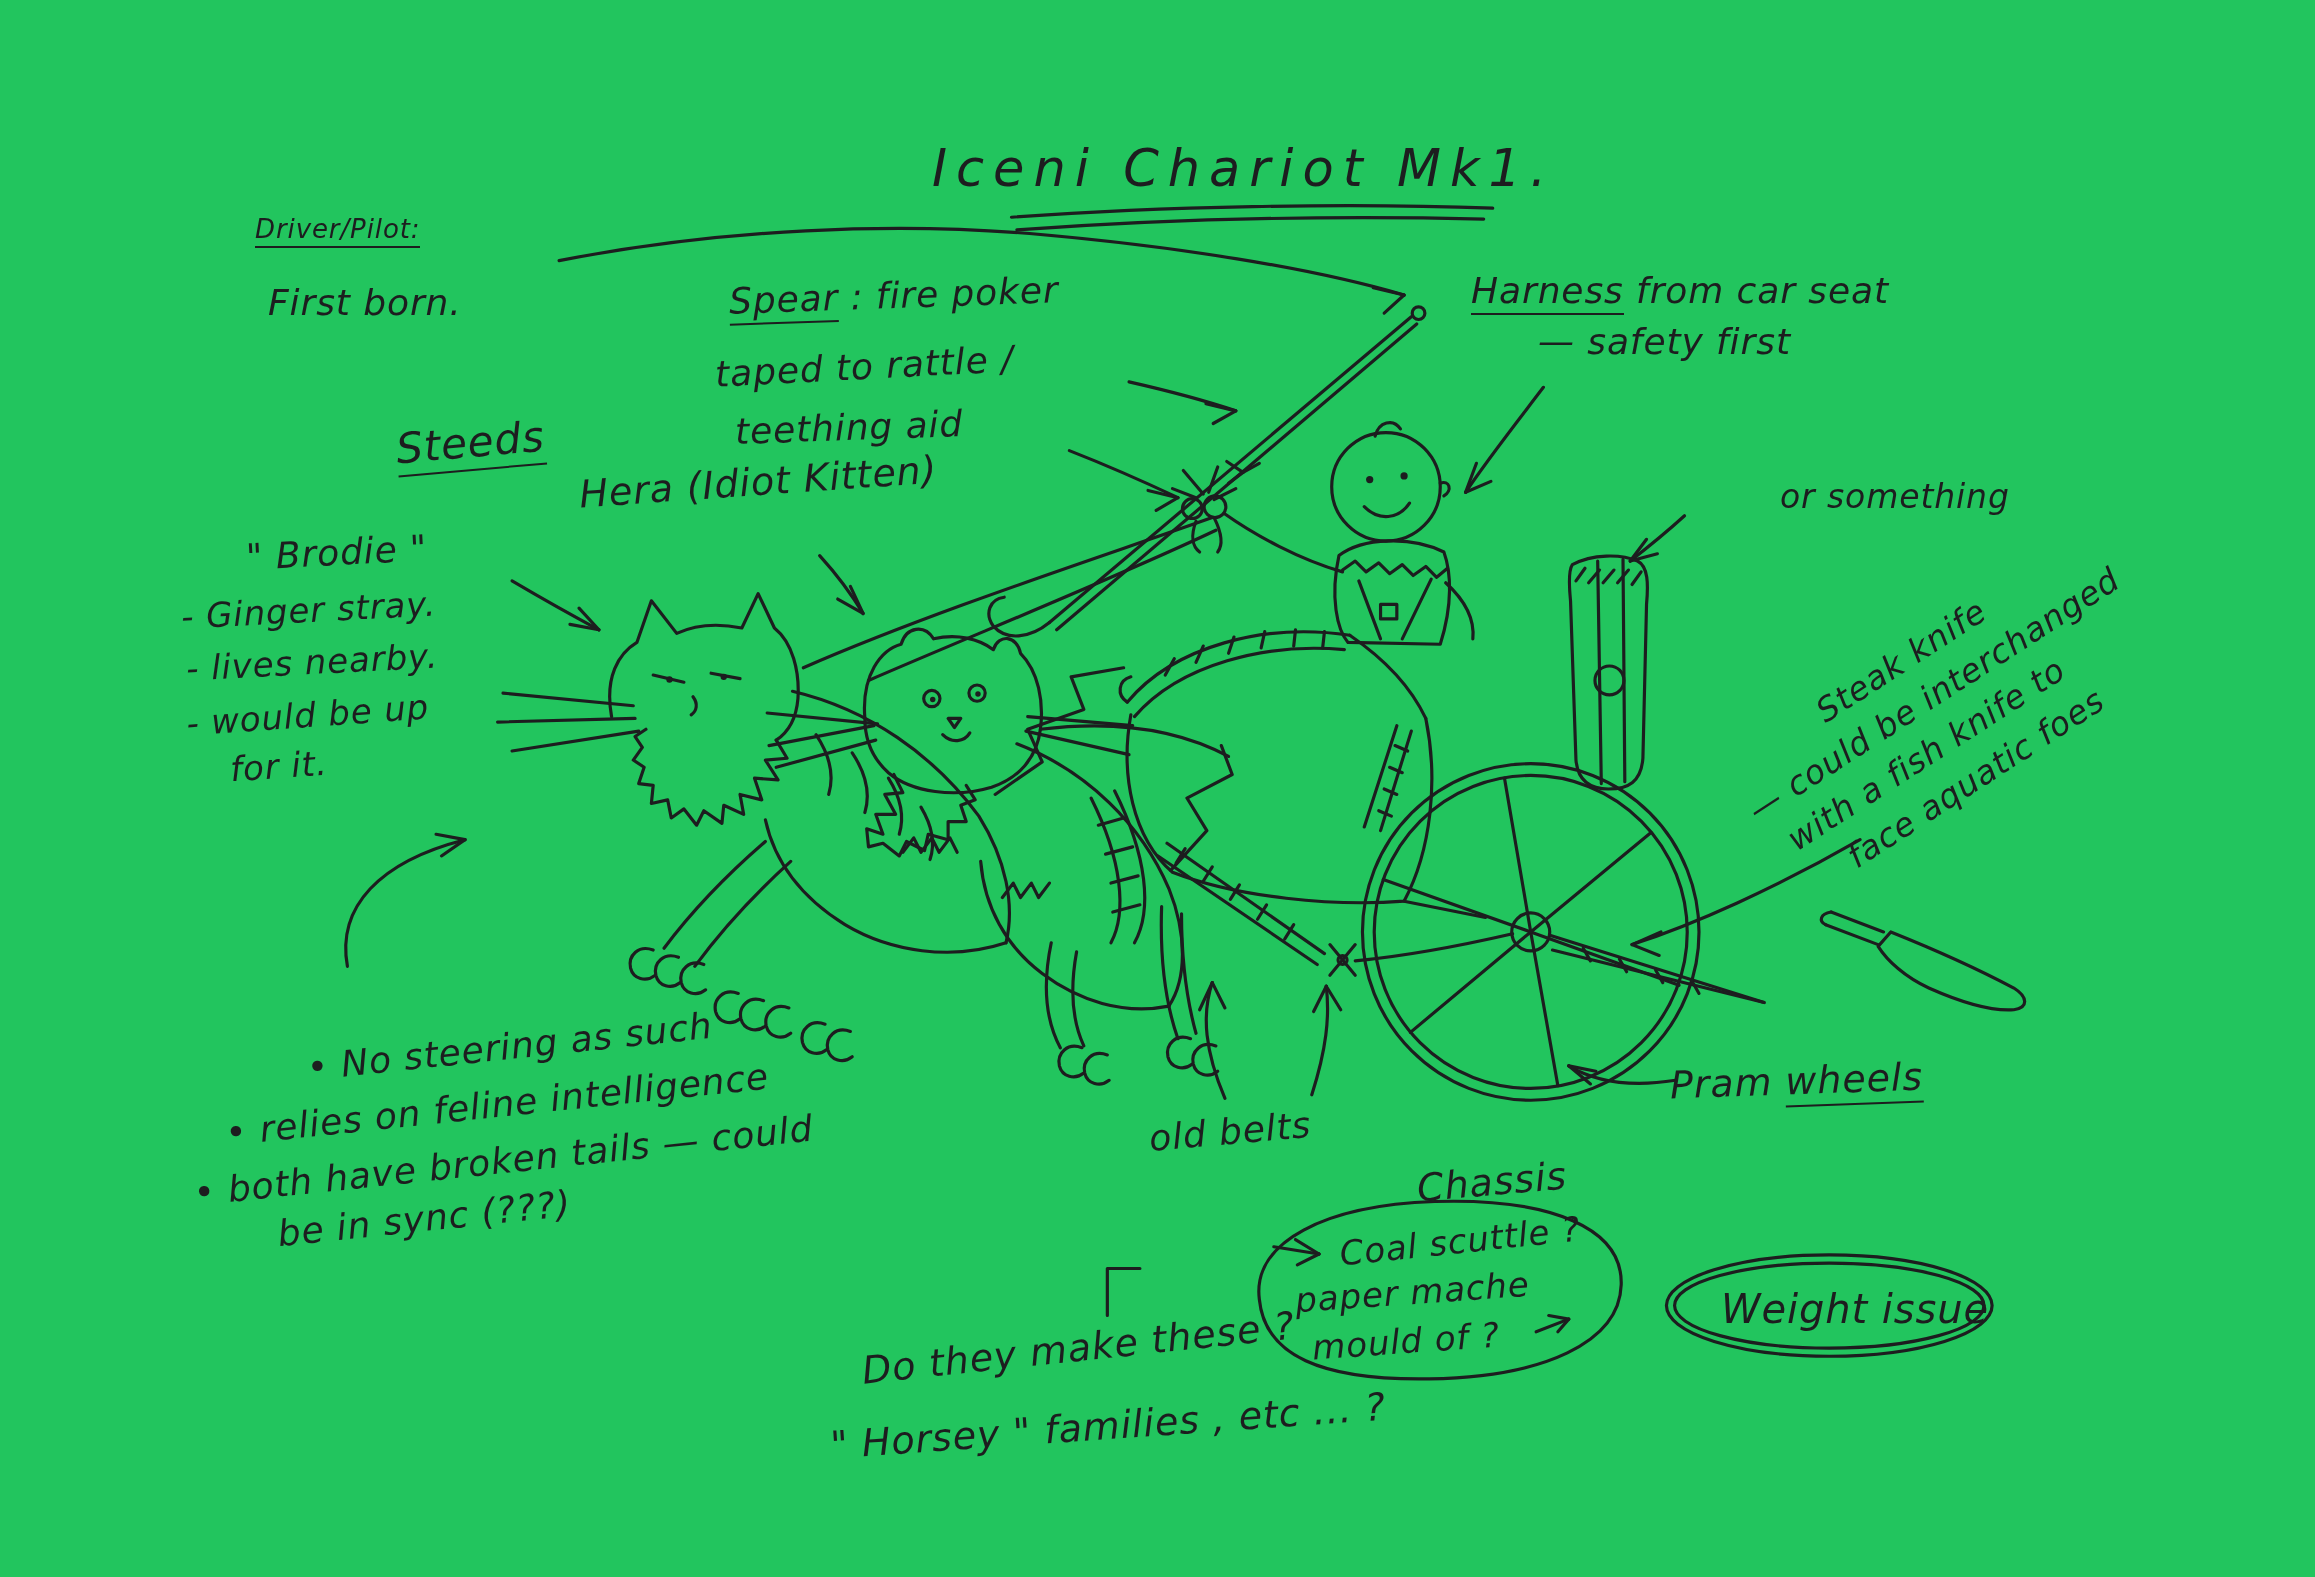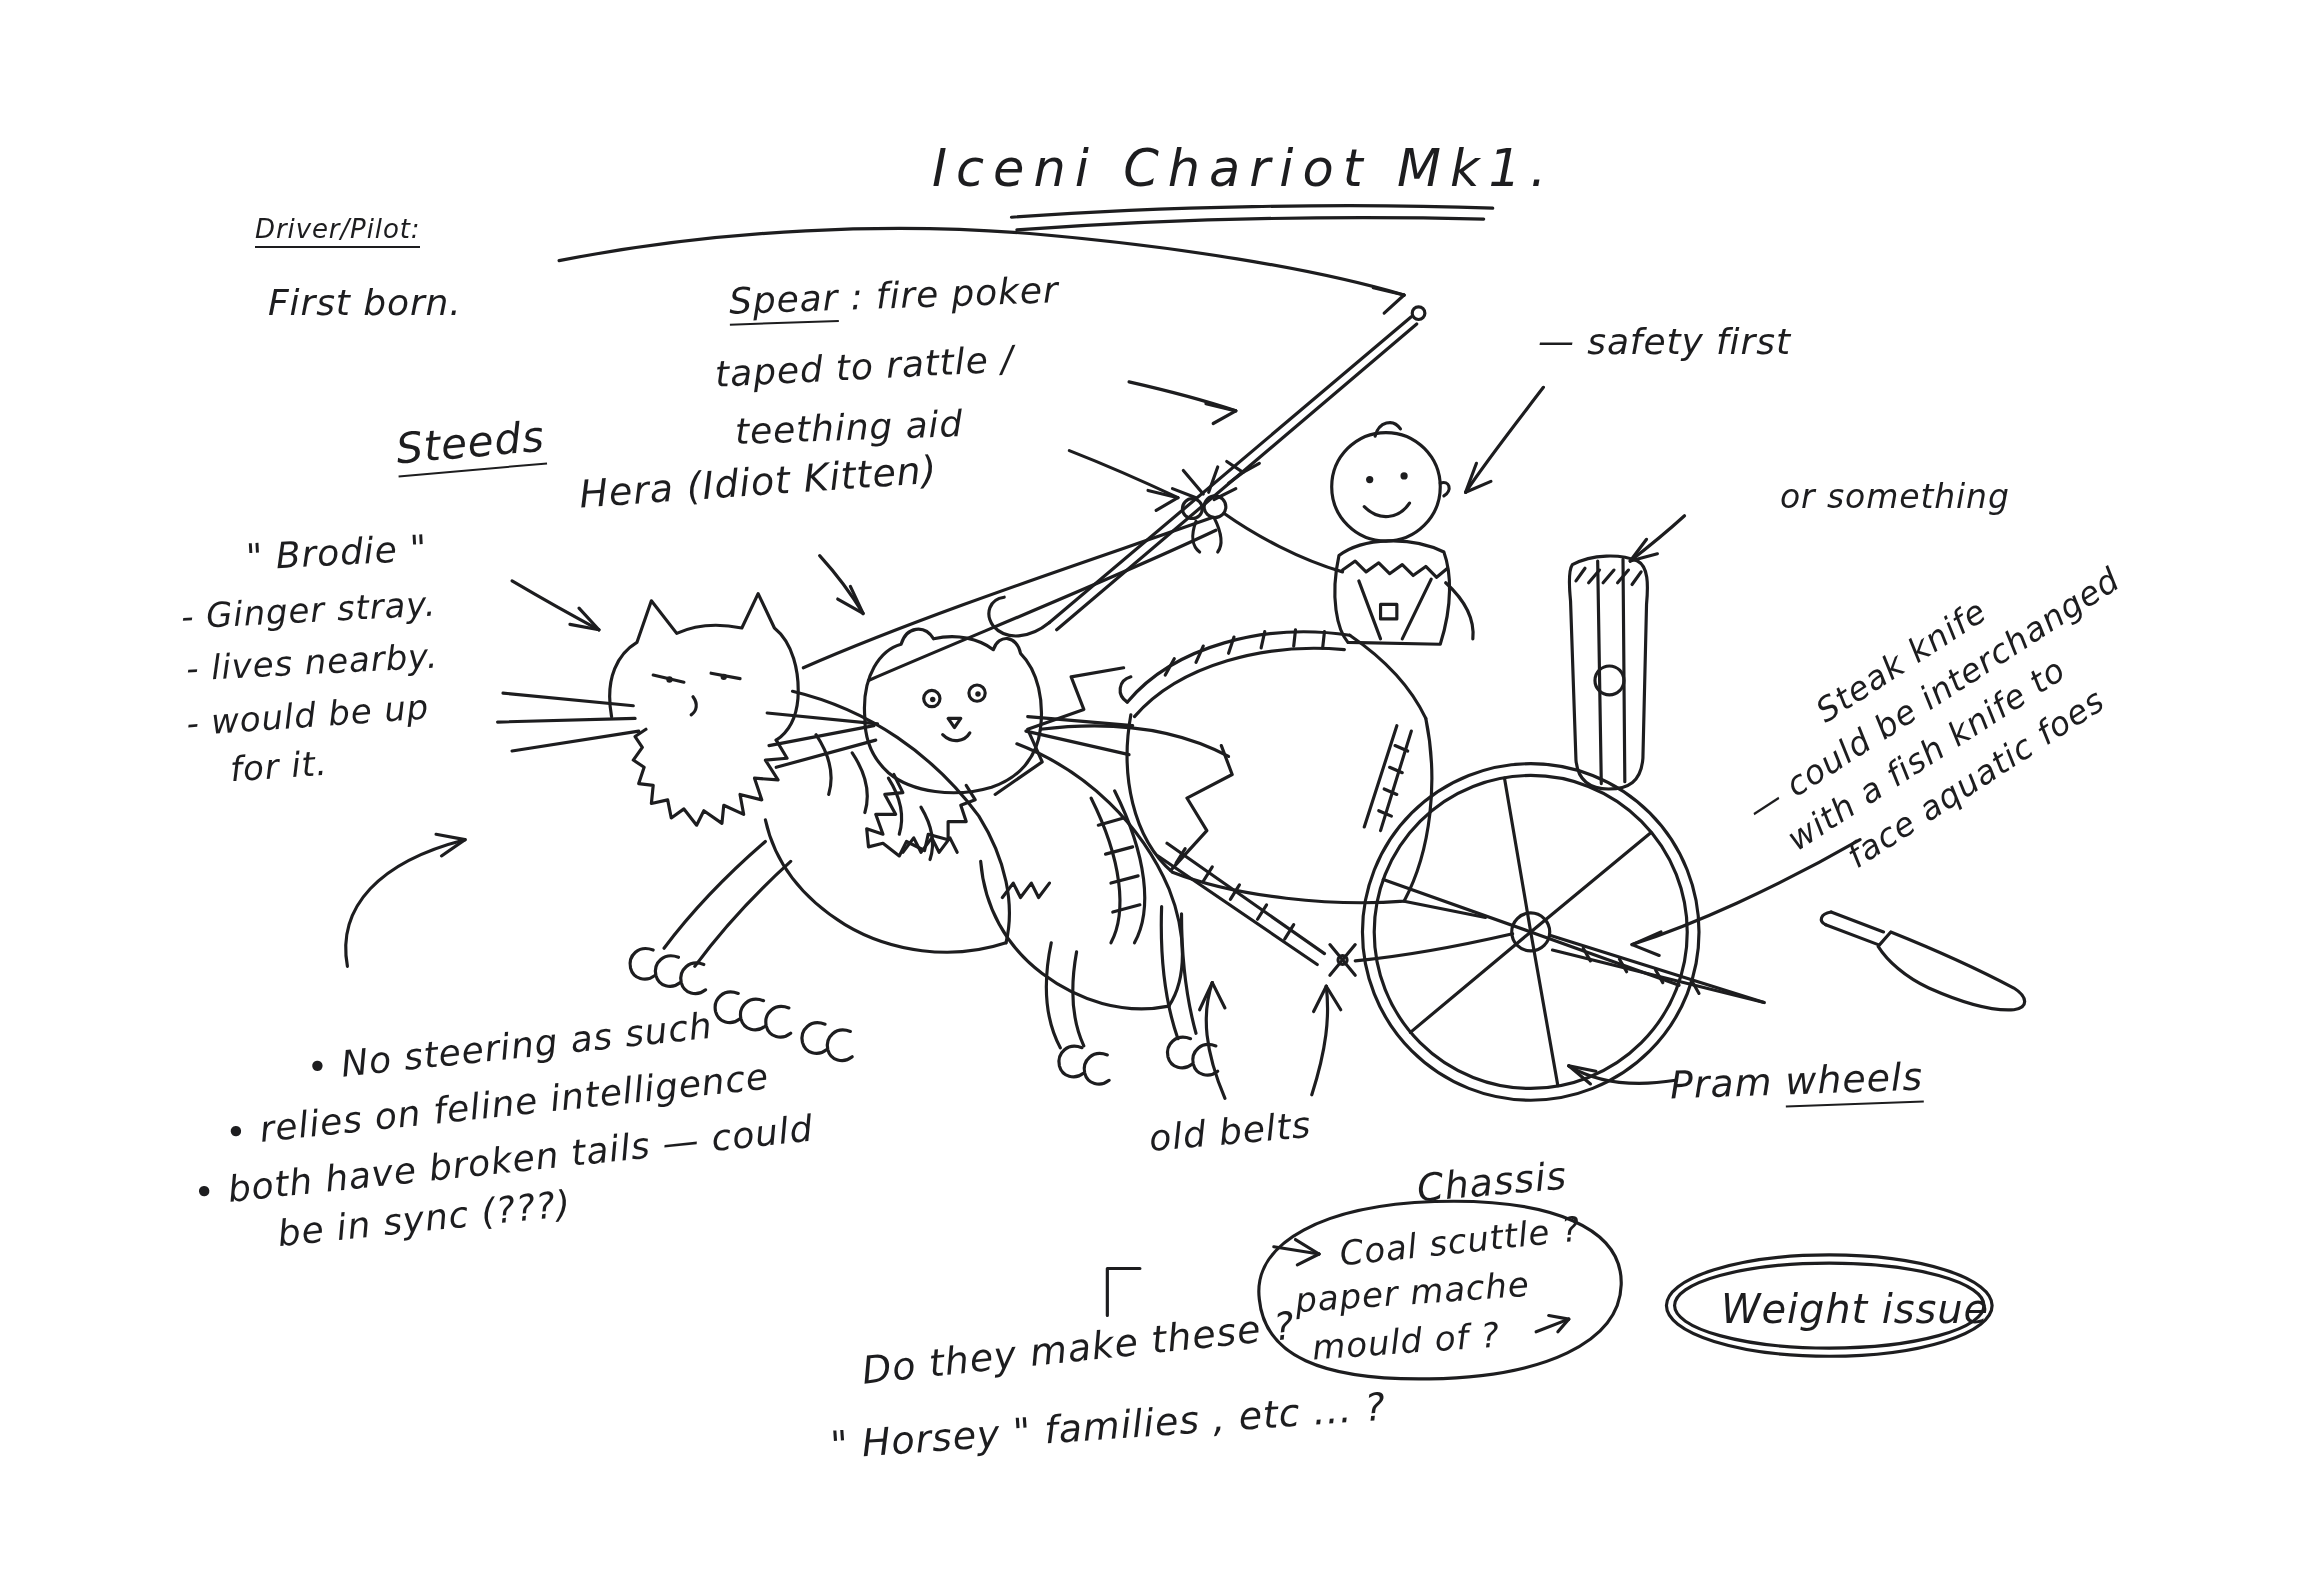"Iceni Chariot Mk1." .page { background: #ffffff -> #22c55e }
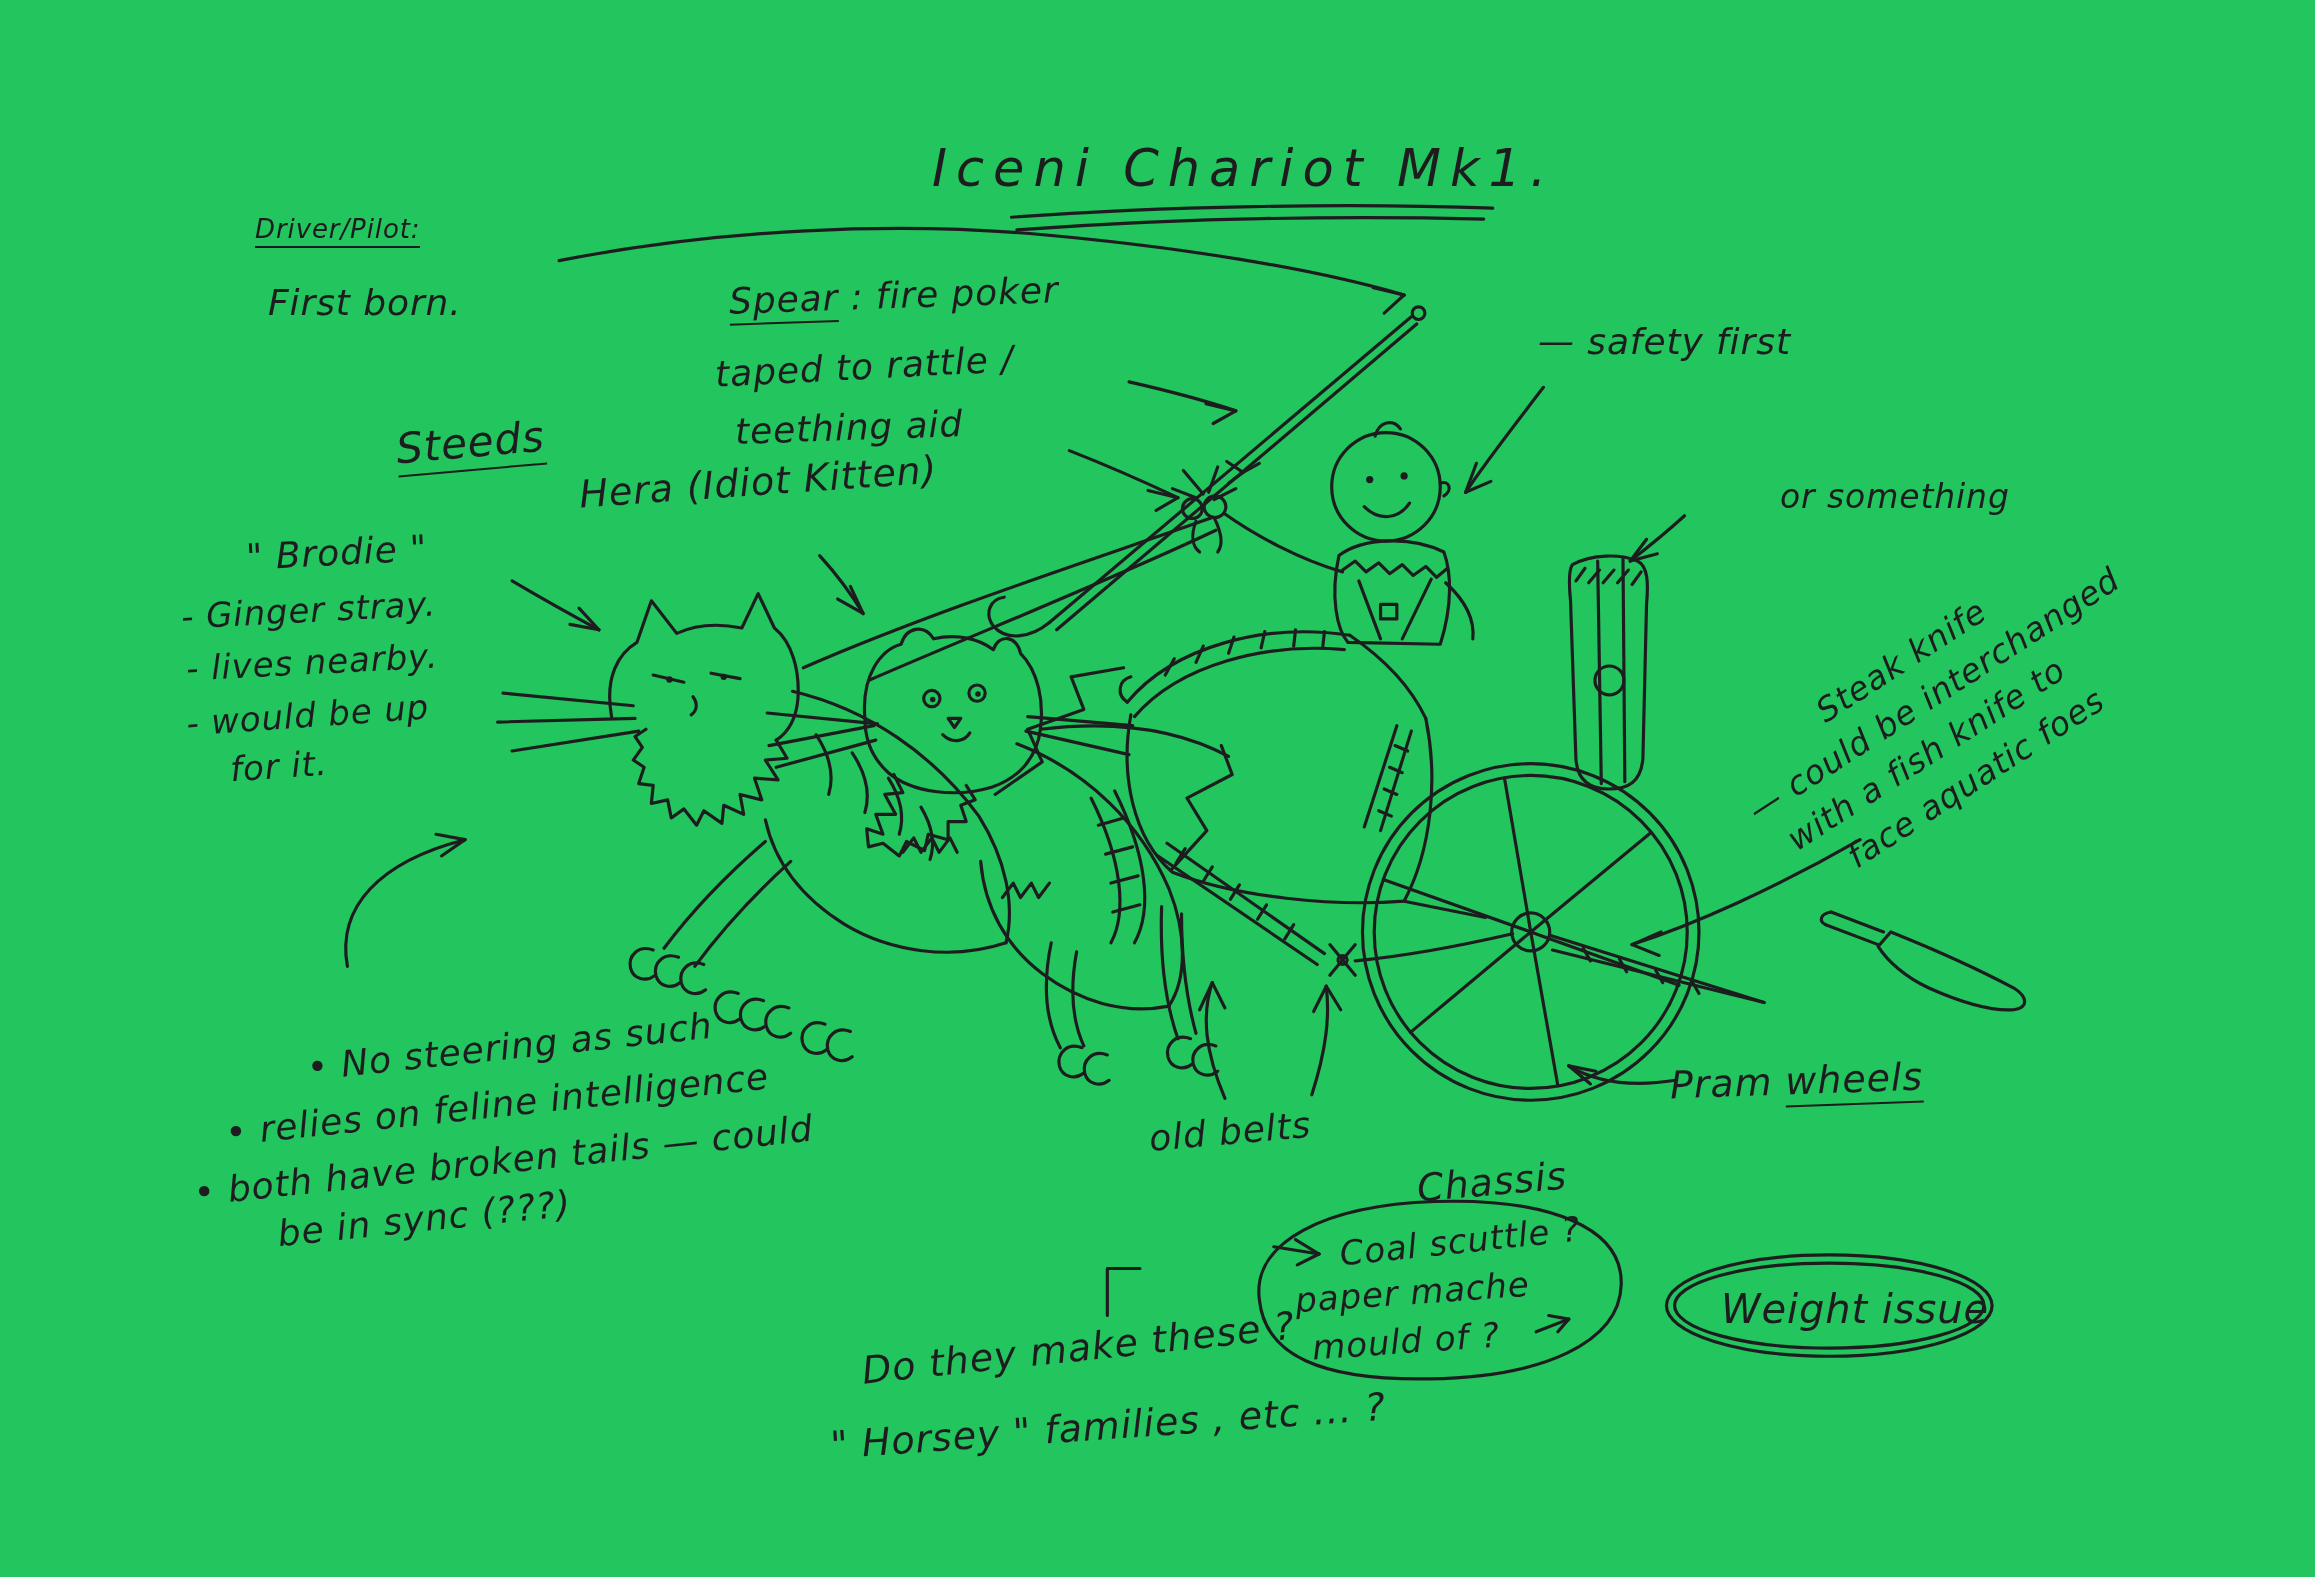"Harness from car seat" div.note { html: none -> <div><span>Harness</span><span> from car seat</span></div> }
